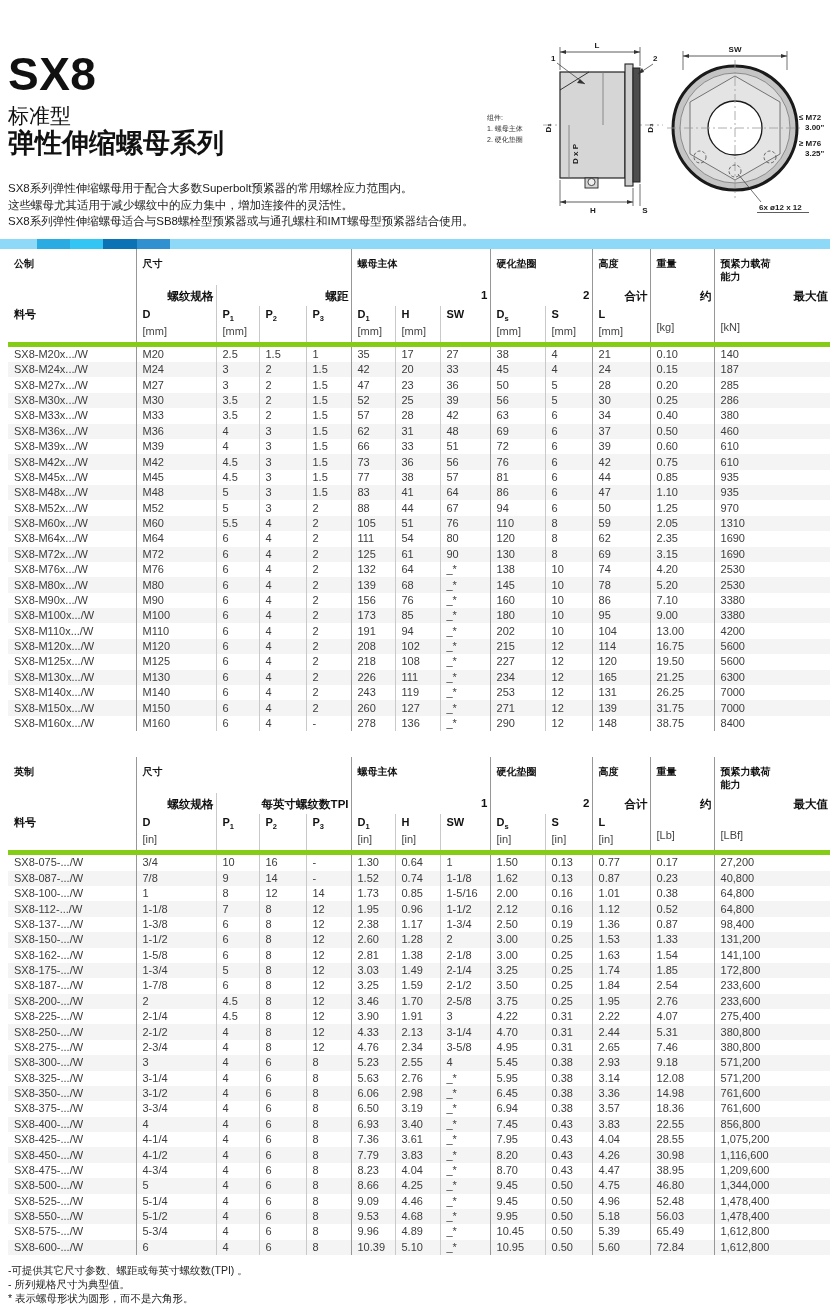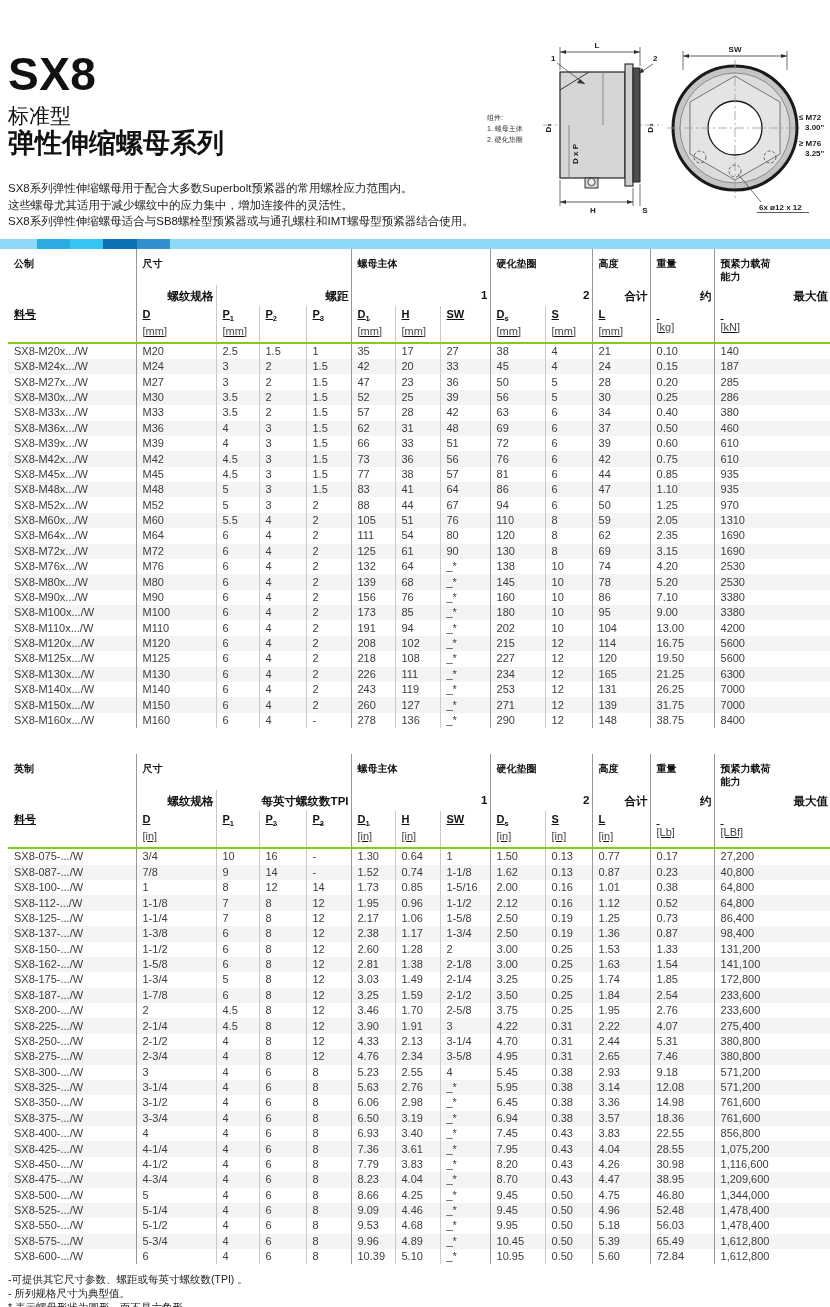"料号" .tbl tr.r3 th { border-bottom: 2px solid #84cc16 -> 5px solid #84cc16; text-decoration: underline -> none }
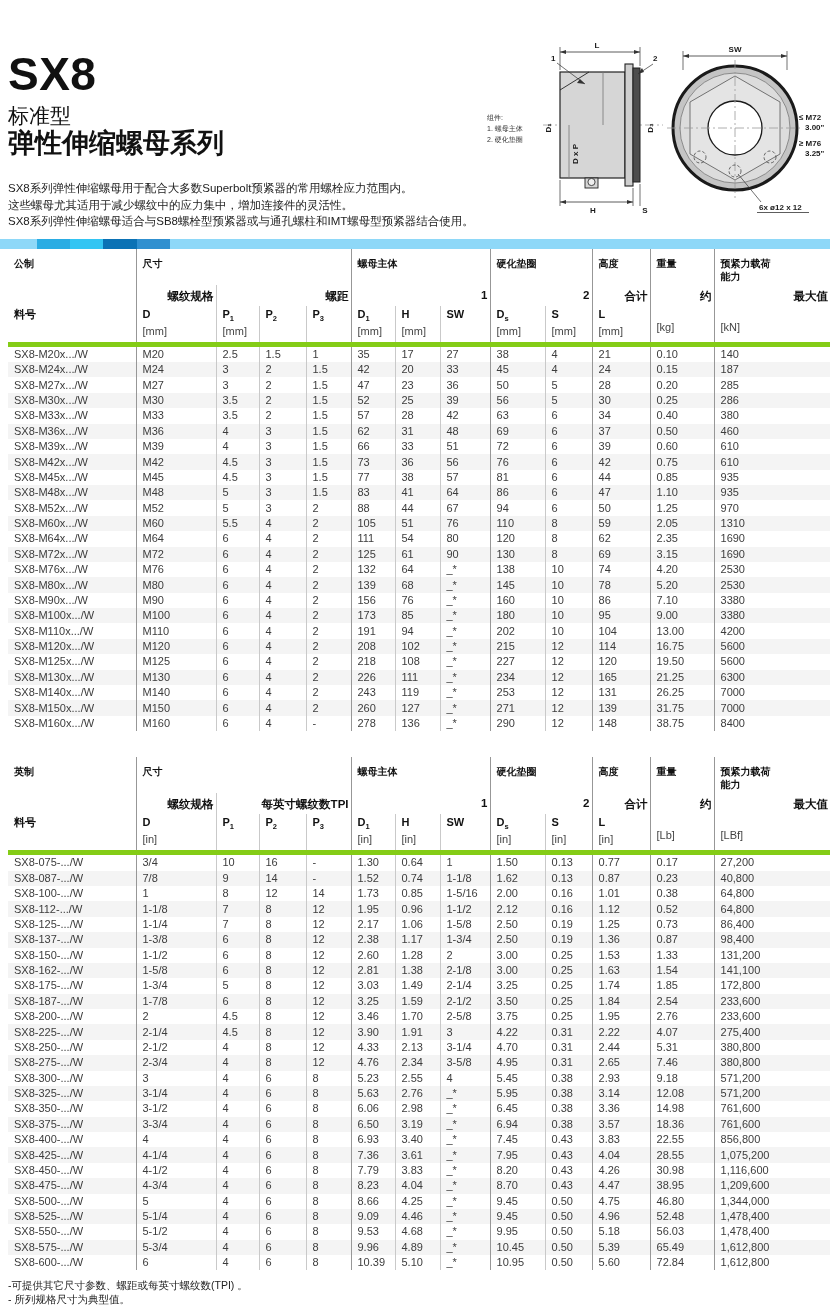"SX8-125-.../W" tr { html: <tr> <td>SX8-125-.../W</td> <td>1-1/4</td> <td>7</td> <td>8</td> <td>12</td> <td>2.17</td> <td>1.06</td> <td>1-5/8</td> <td>2.50</td> <td>0.19</td> <td>1.25</td> <td>0.73</td> <td>86,400</td> </tr> -> none }
